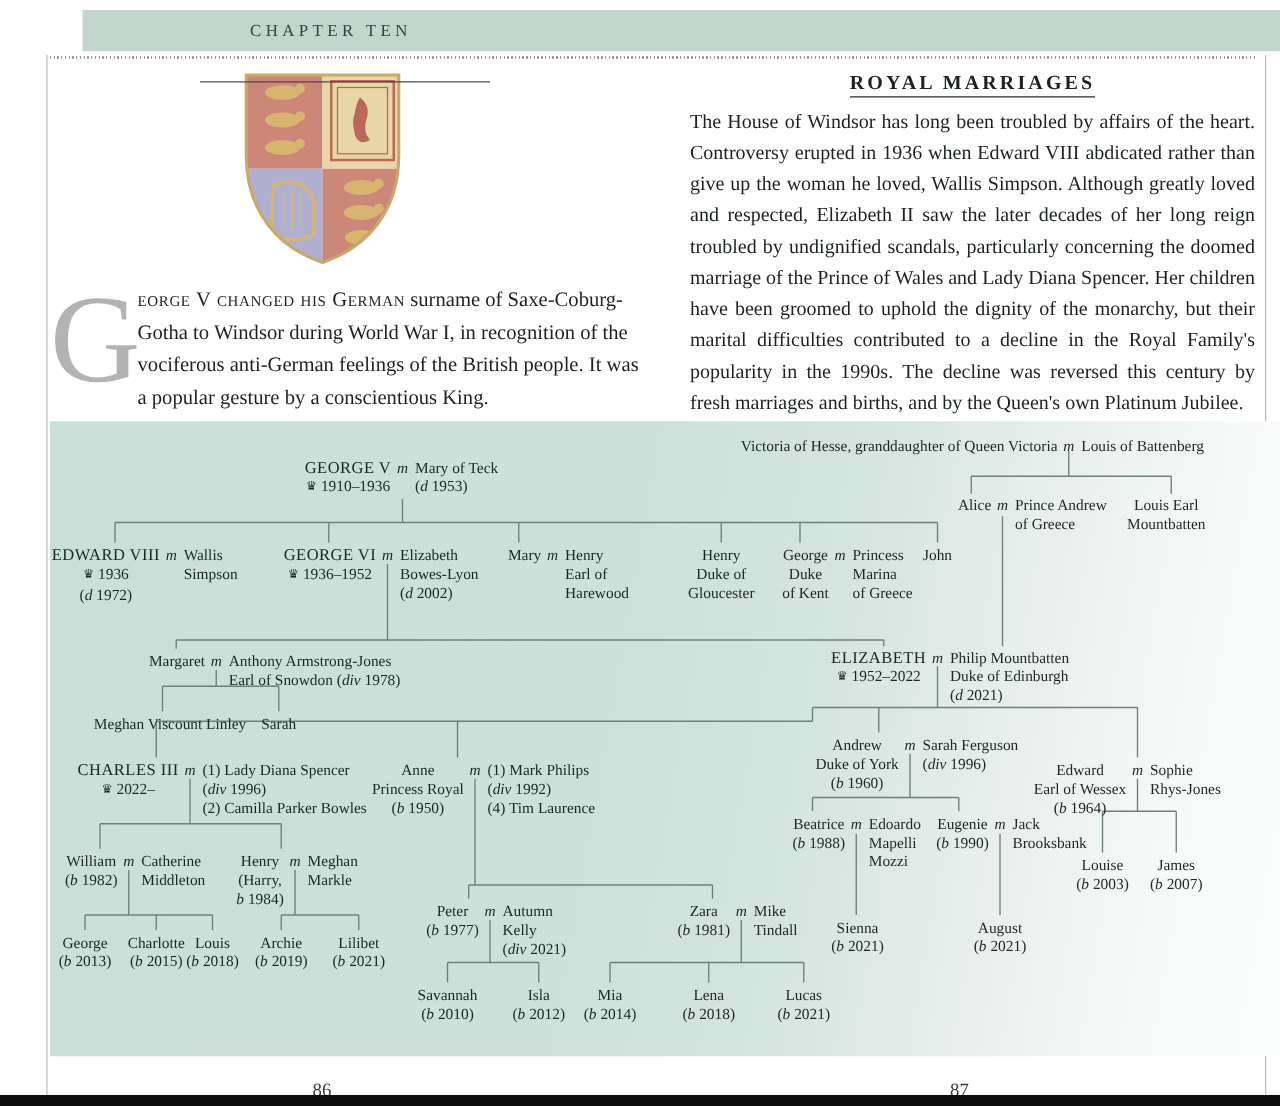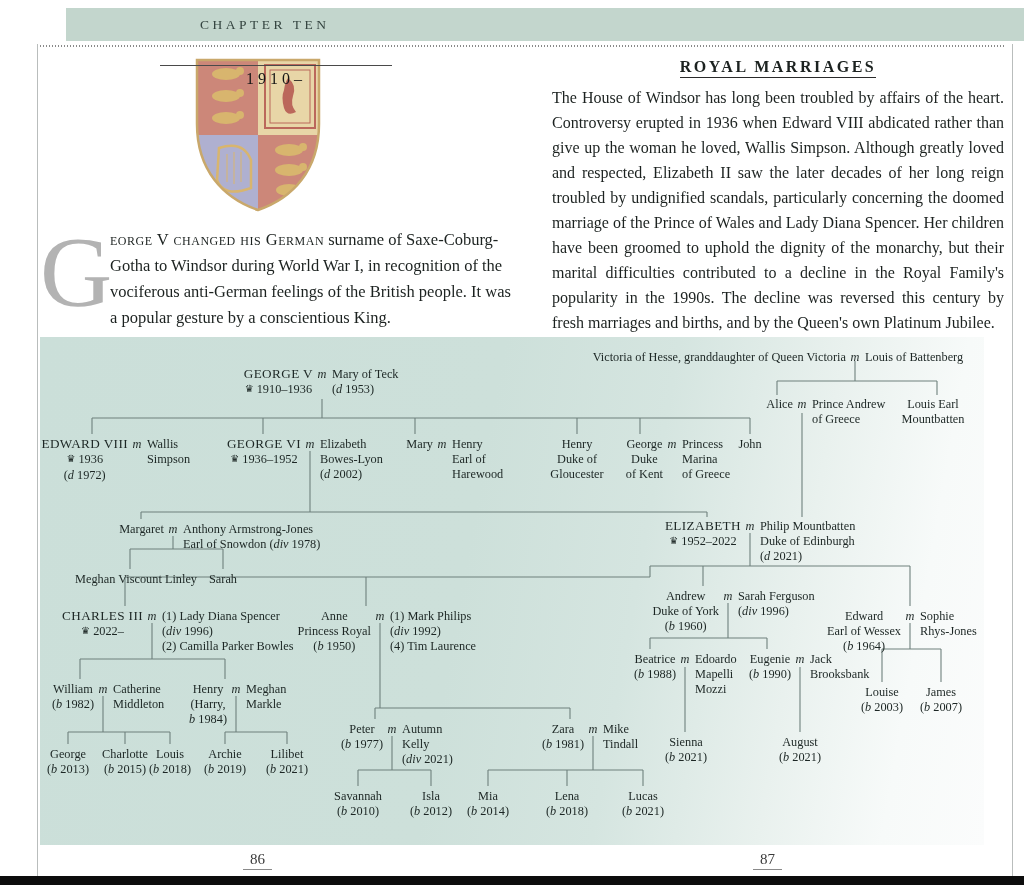"1910–" div.title-dates { html: <div>1910–</div> -> none }
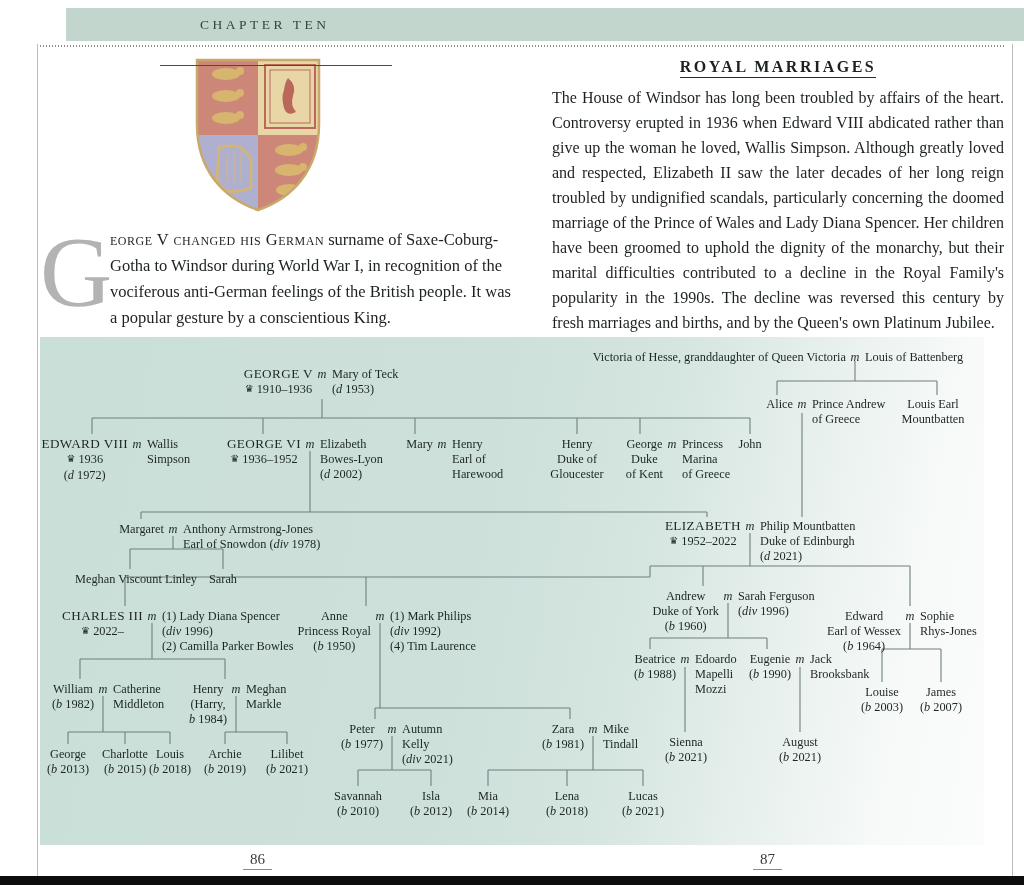"Victoria of Hesse, granddaughter of" .tree-panel { padding-left: none -> 40px }
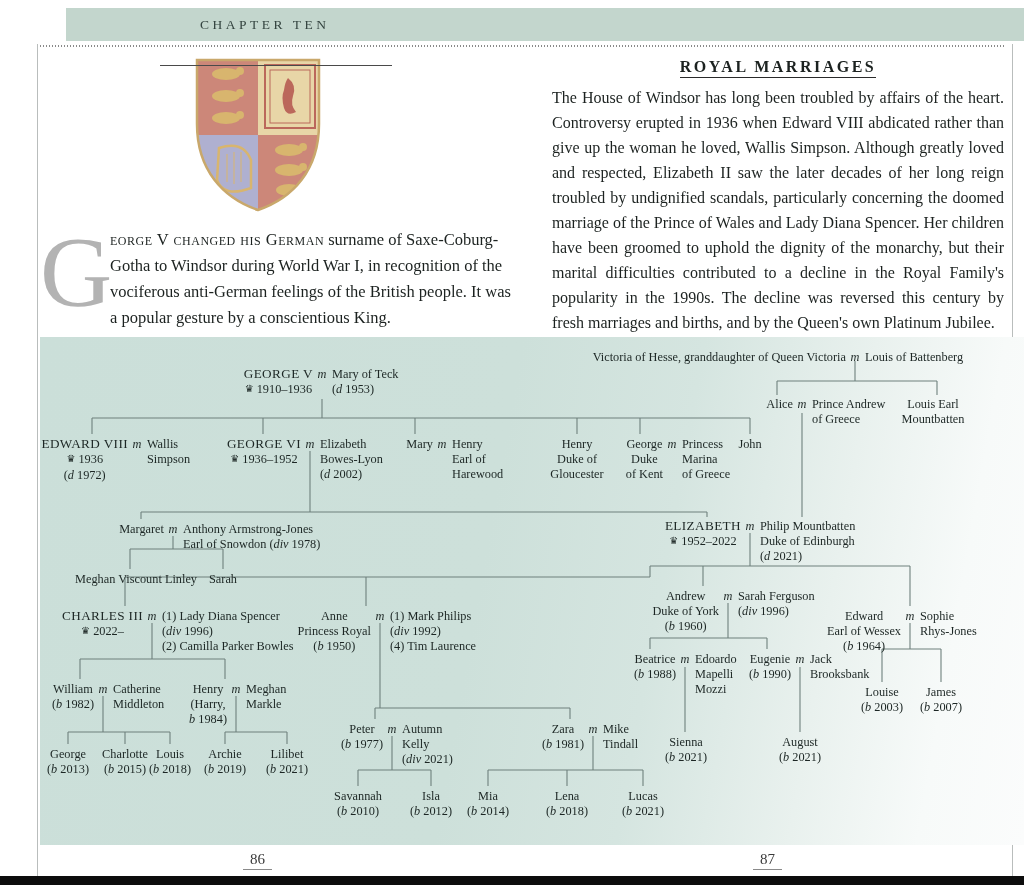"86" .pagenum span { margin-top: none -> 14px }
